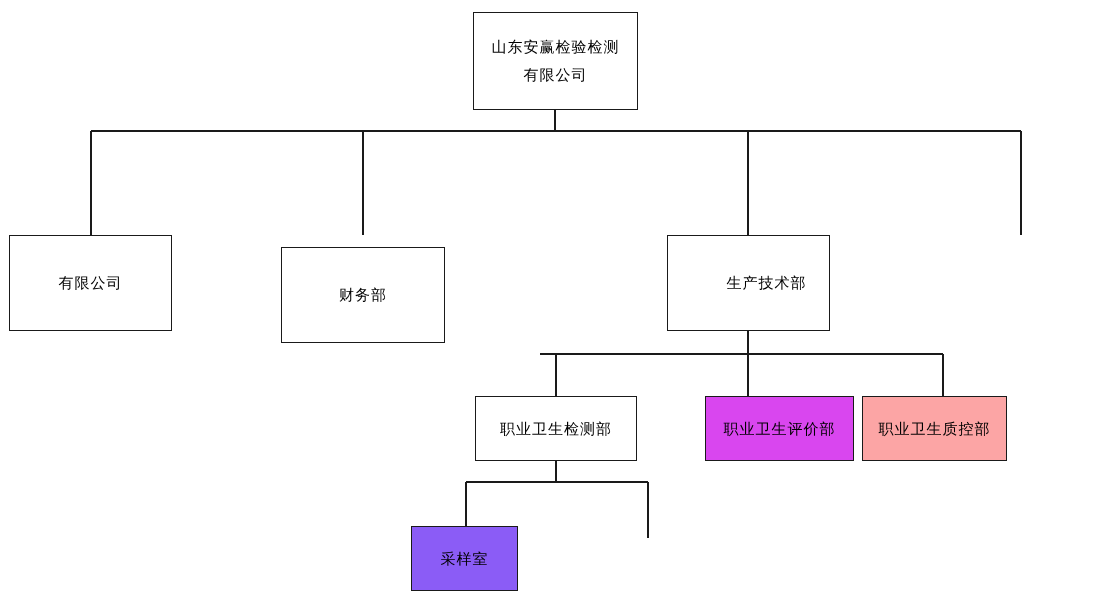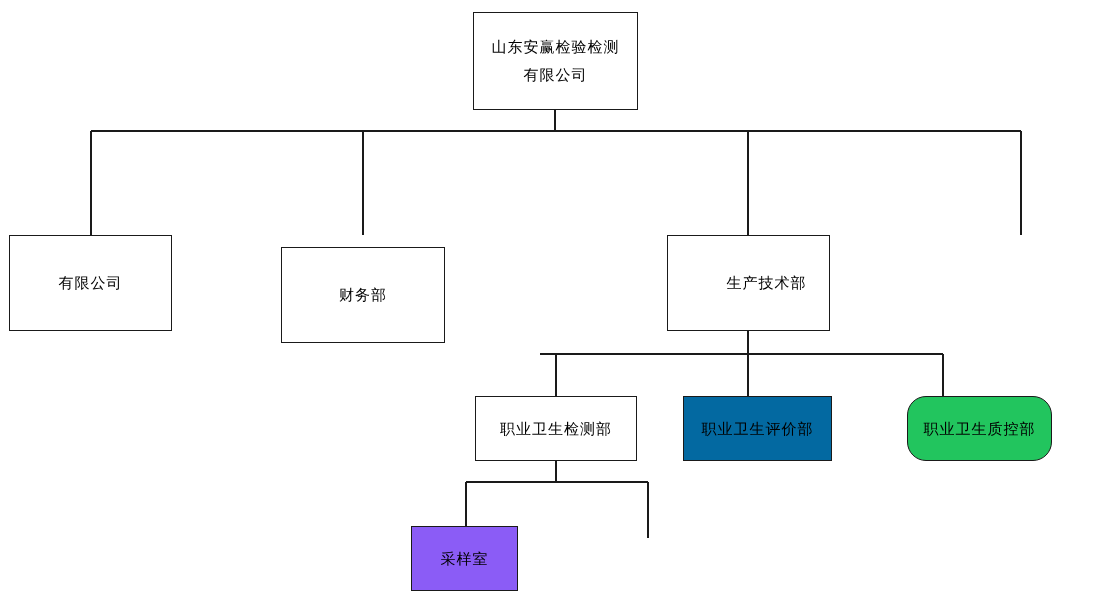"职业卫生评价部" div.node { background: #0369a1 -> #d946ef; left: 683px -> 705px }
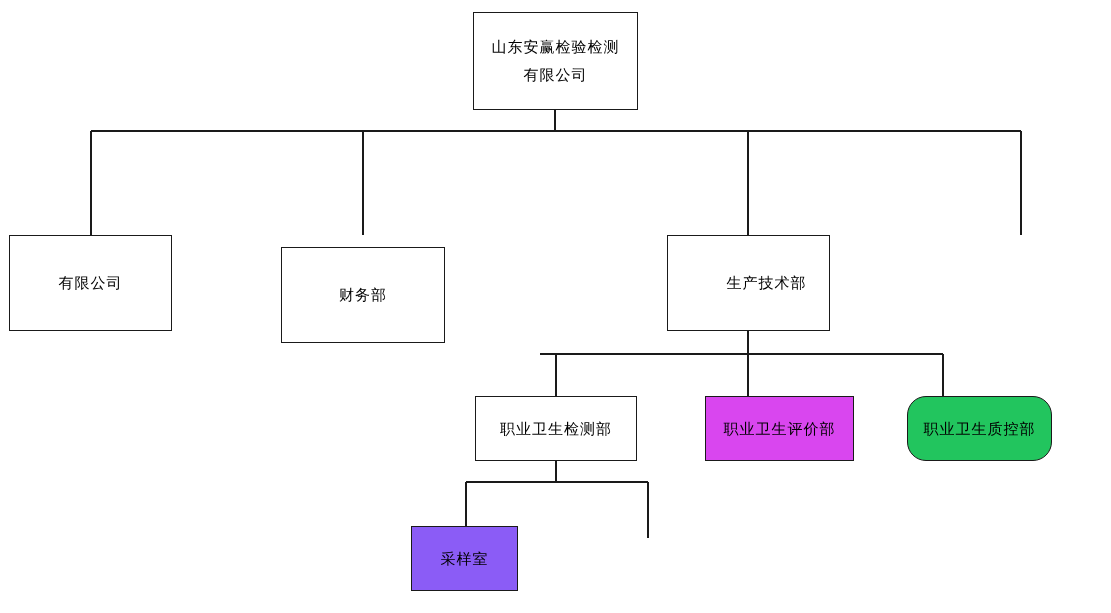"职业卫生质控部" div.node { background: #22c55e -> #fca5a5; border-radius: 19px -> none; left: 907px -> 862px }
